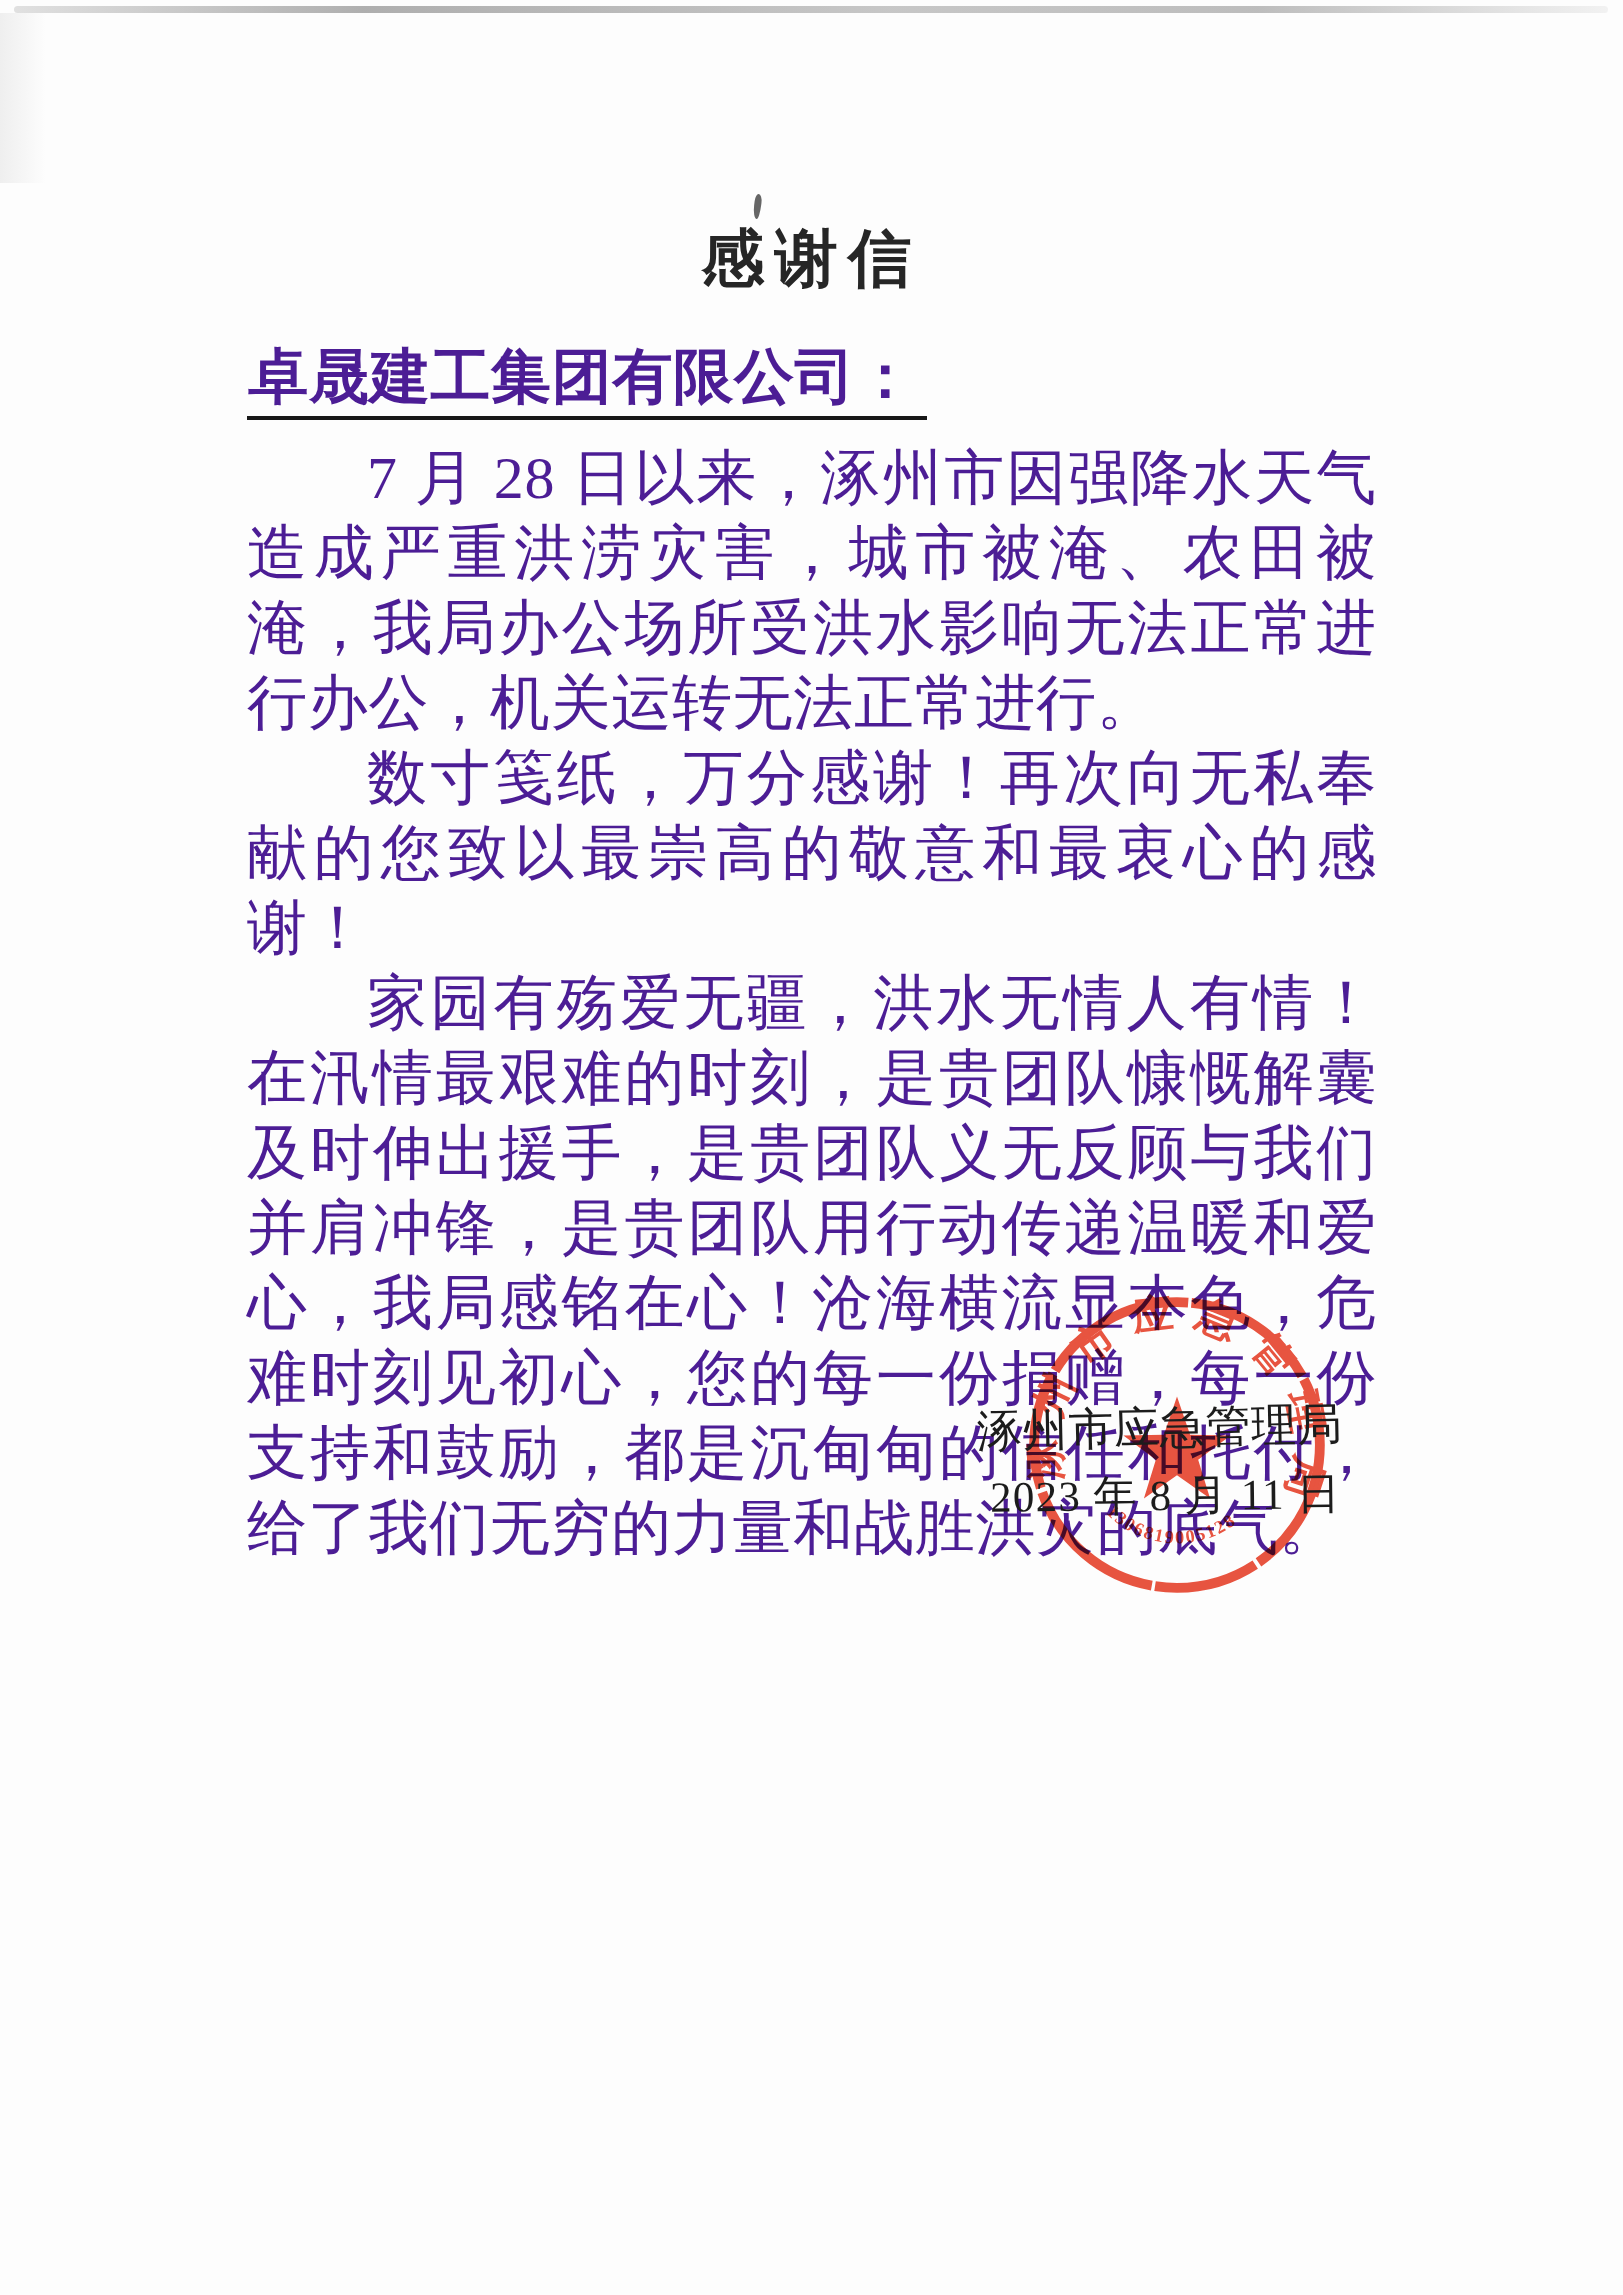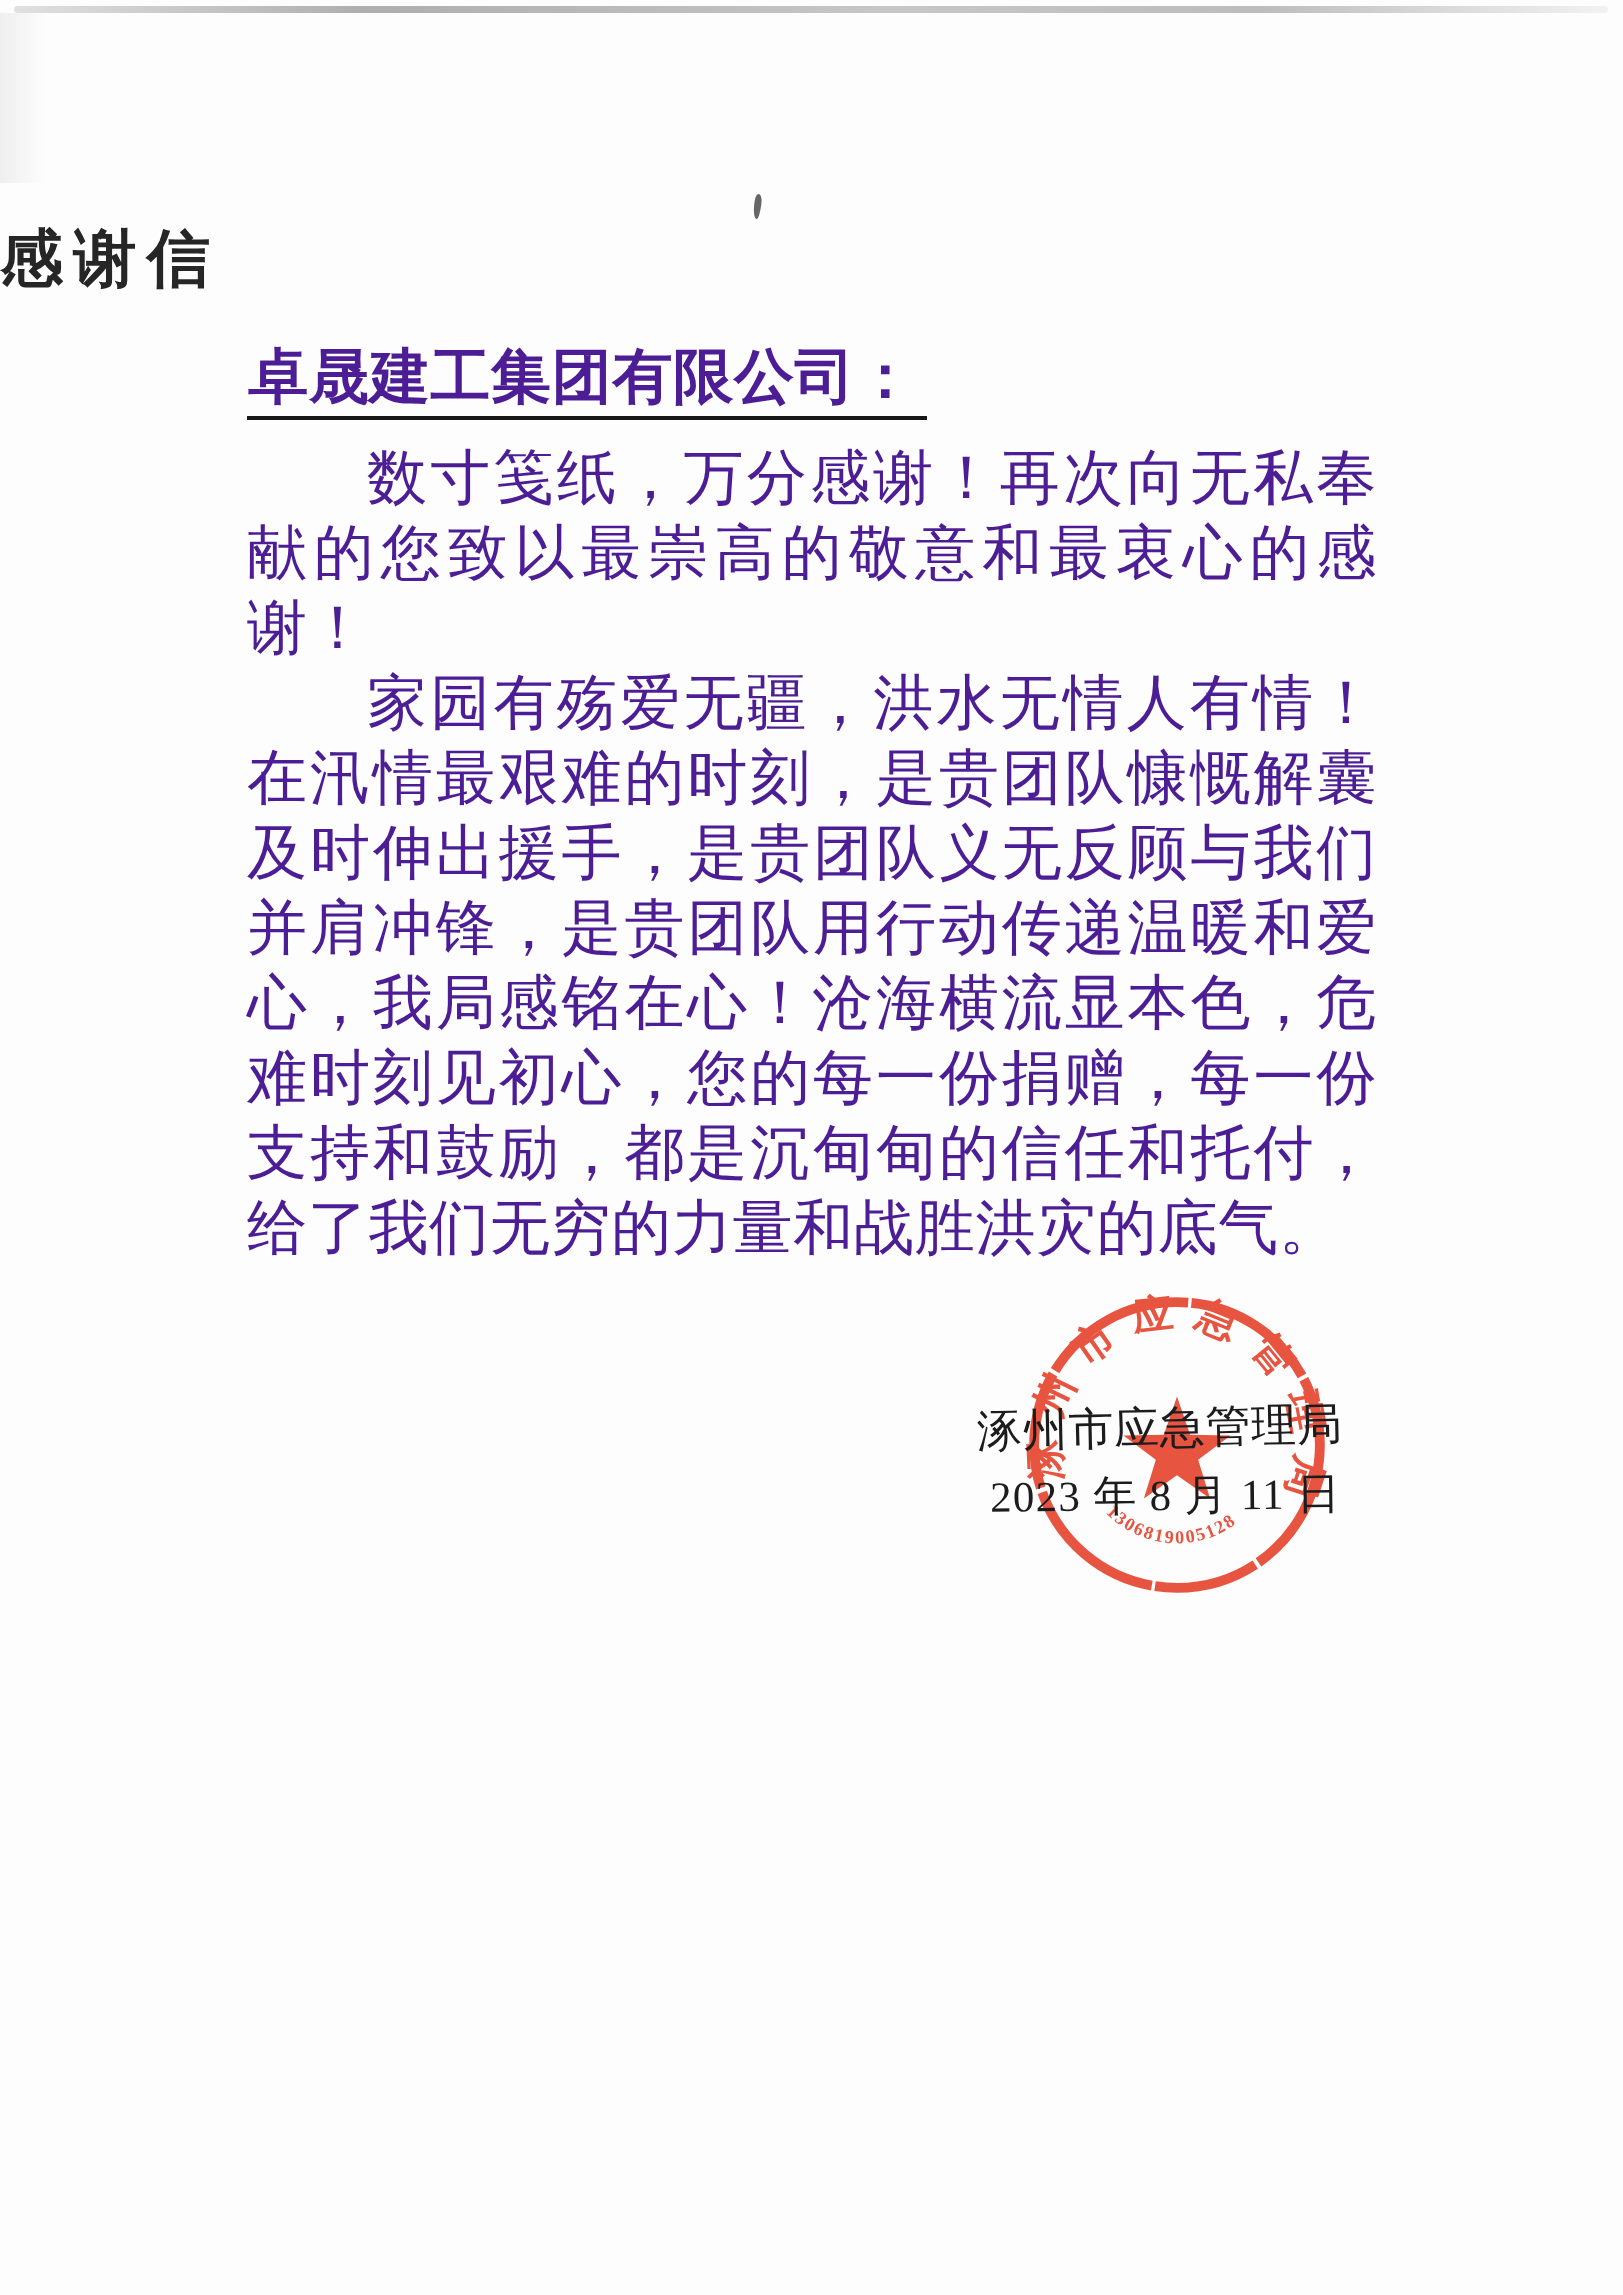"感谢信" .title { text-align: left -> center }
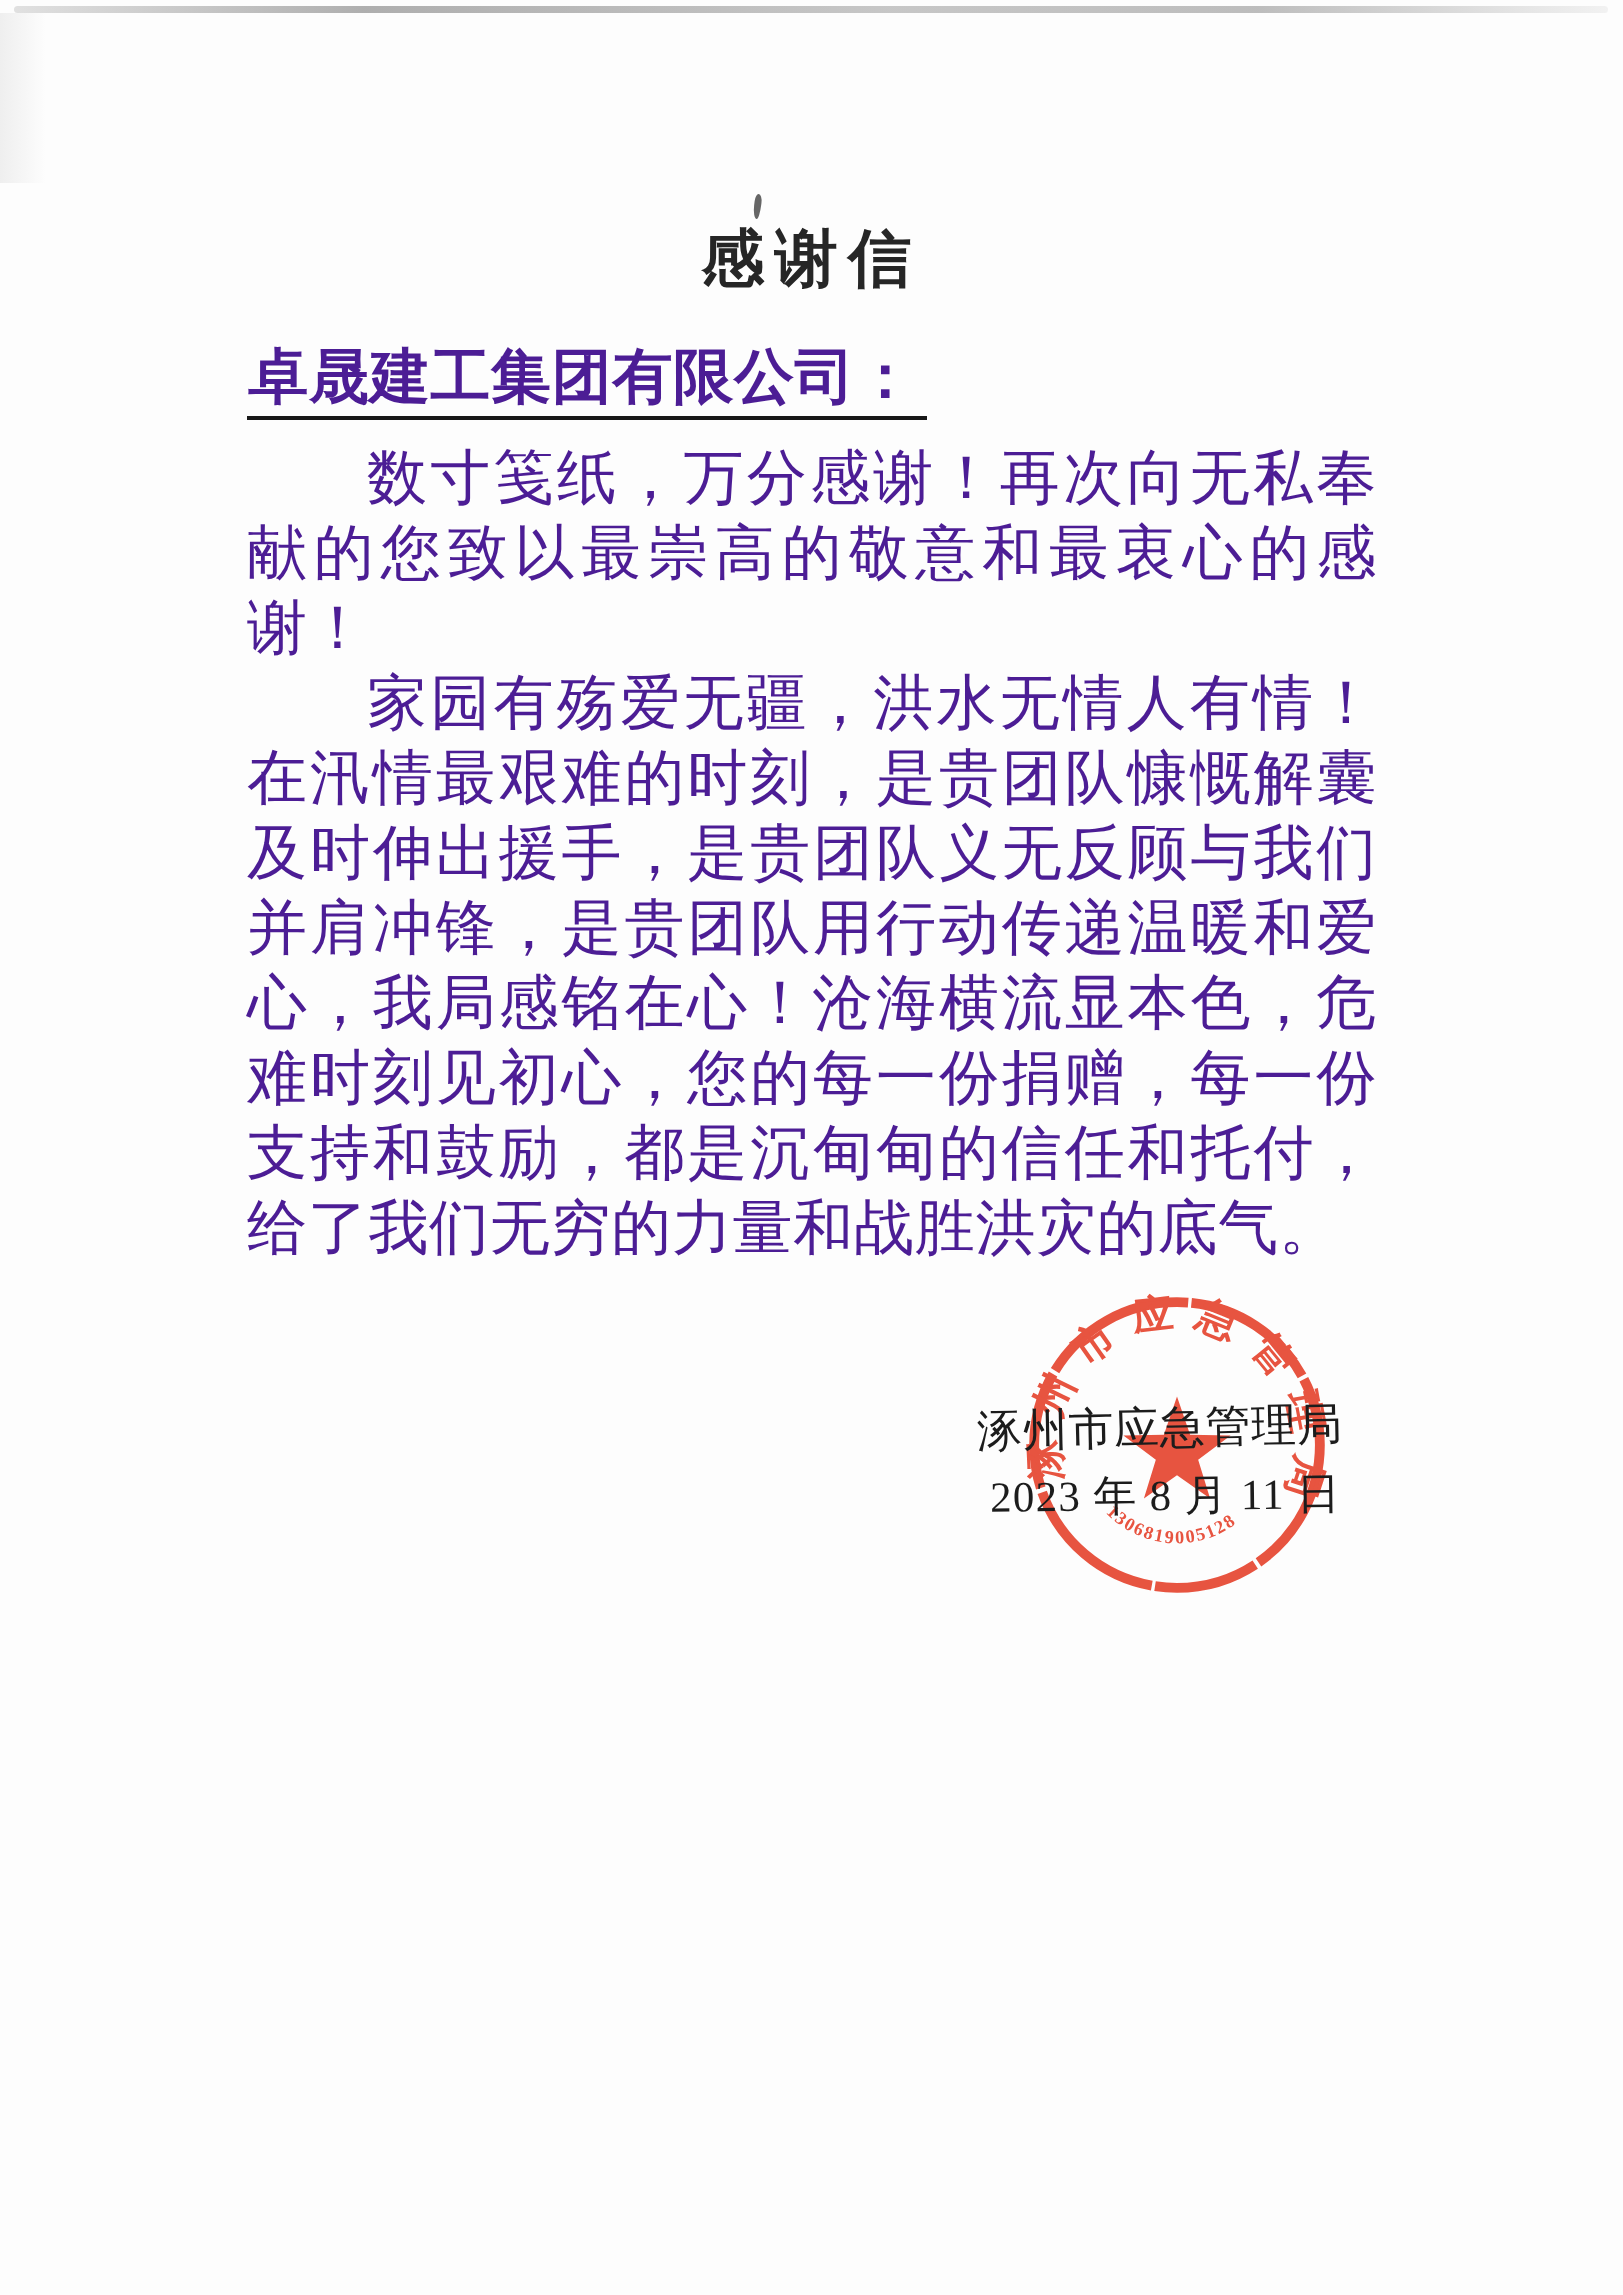"7 月 28" p.para { html: none -> <p>7 月 28 日以来，涿州市因强降水天气造成严重洪涝灾害，城市被淹、农田被淹，我局办公场所受洪水影响无法正常进行办公，机关运转无法正常进行。</p> }
